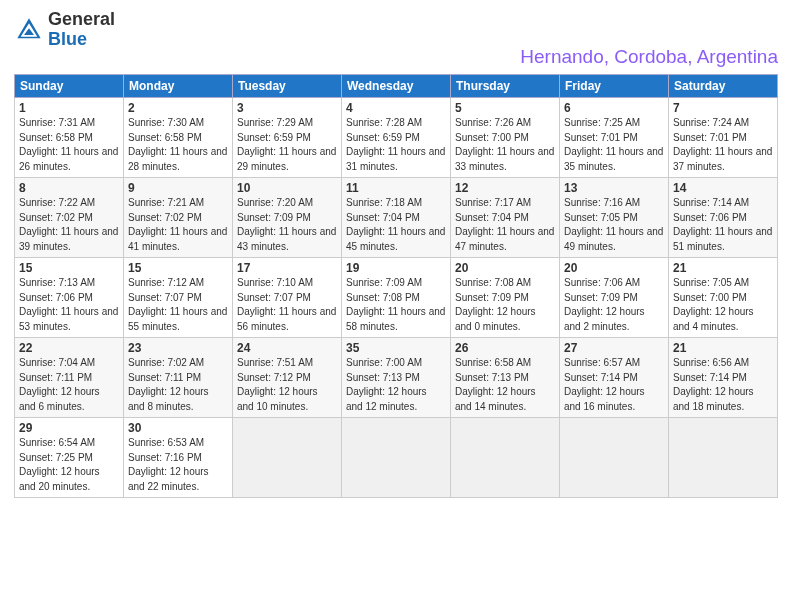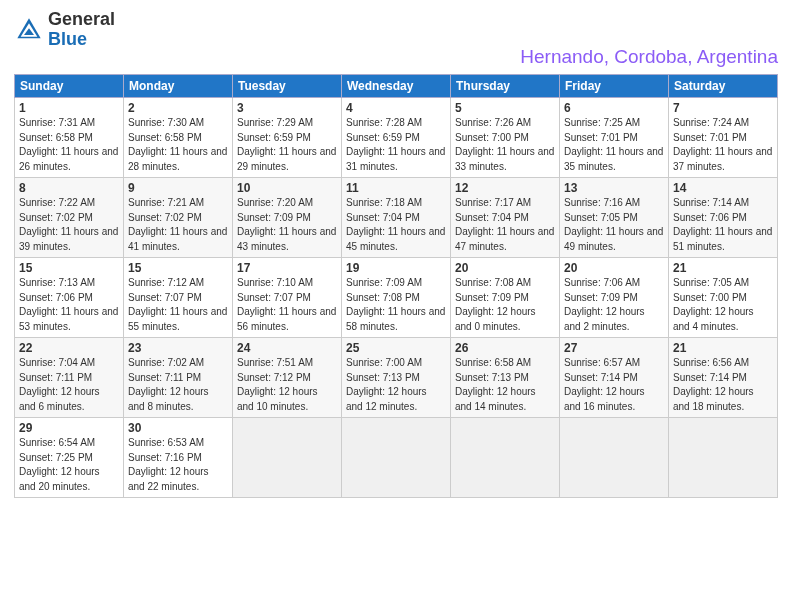"25" span.day-num { text: 25 -> 35 }
